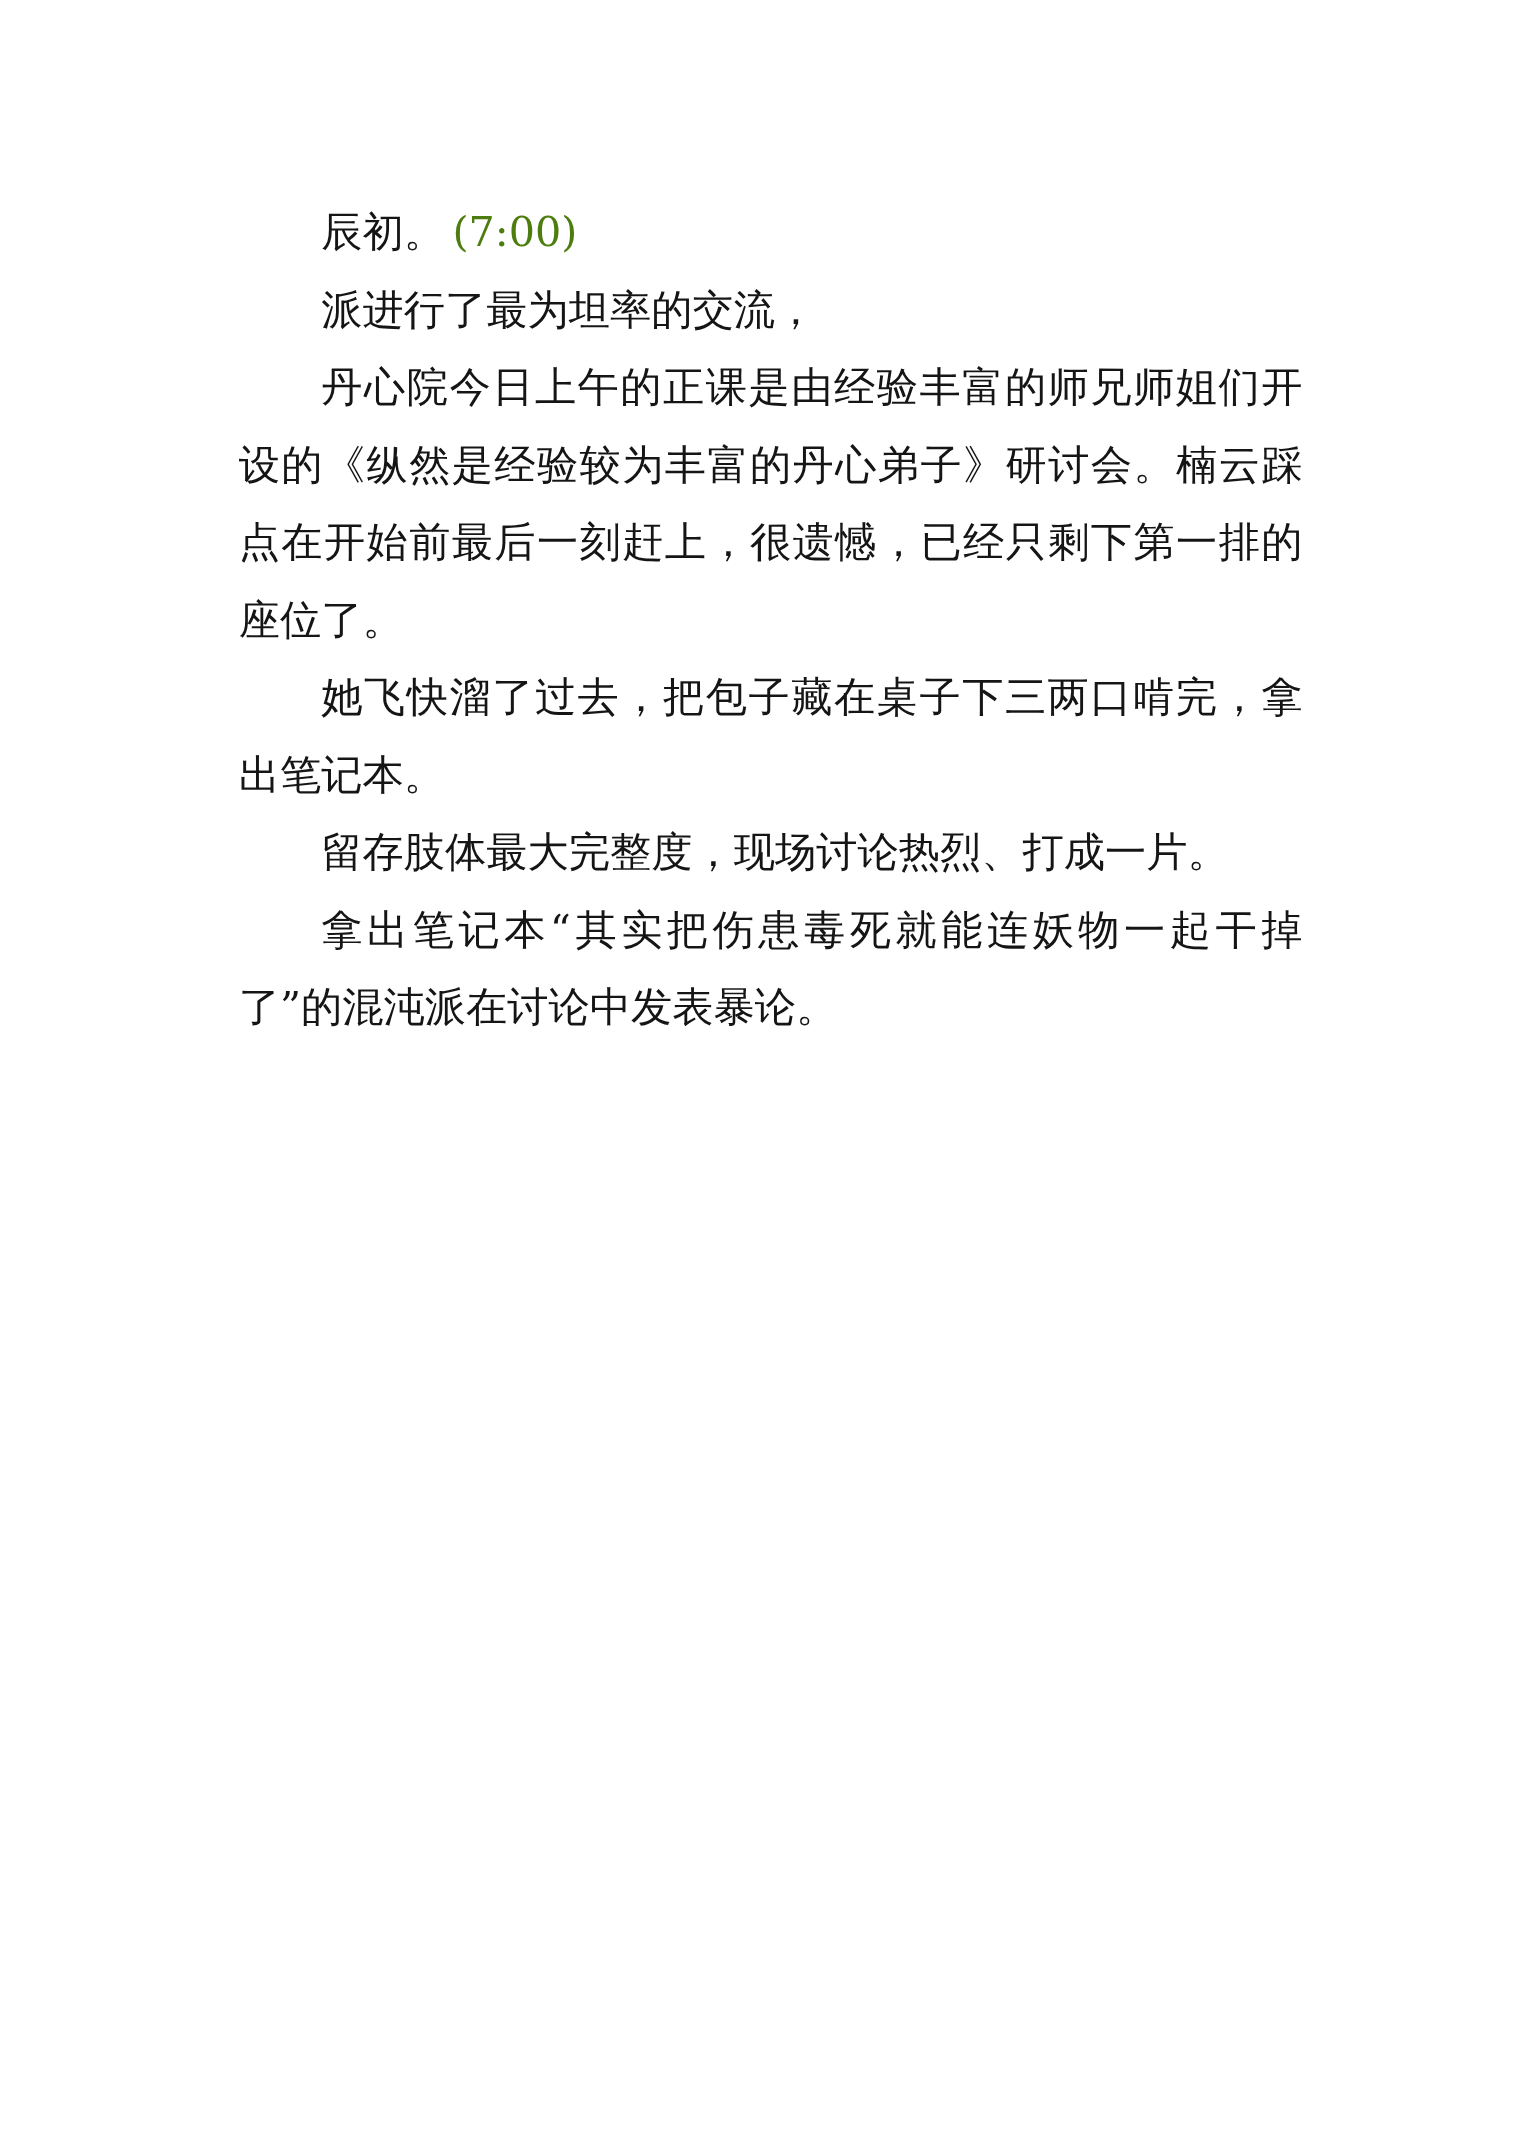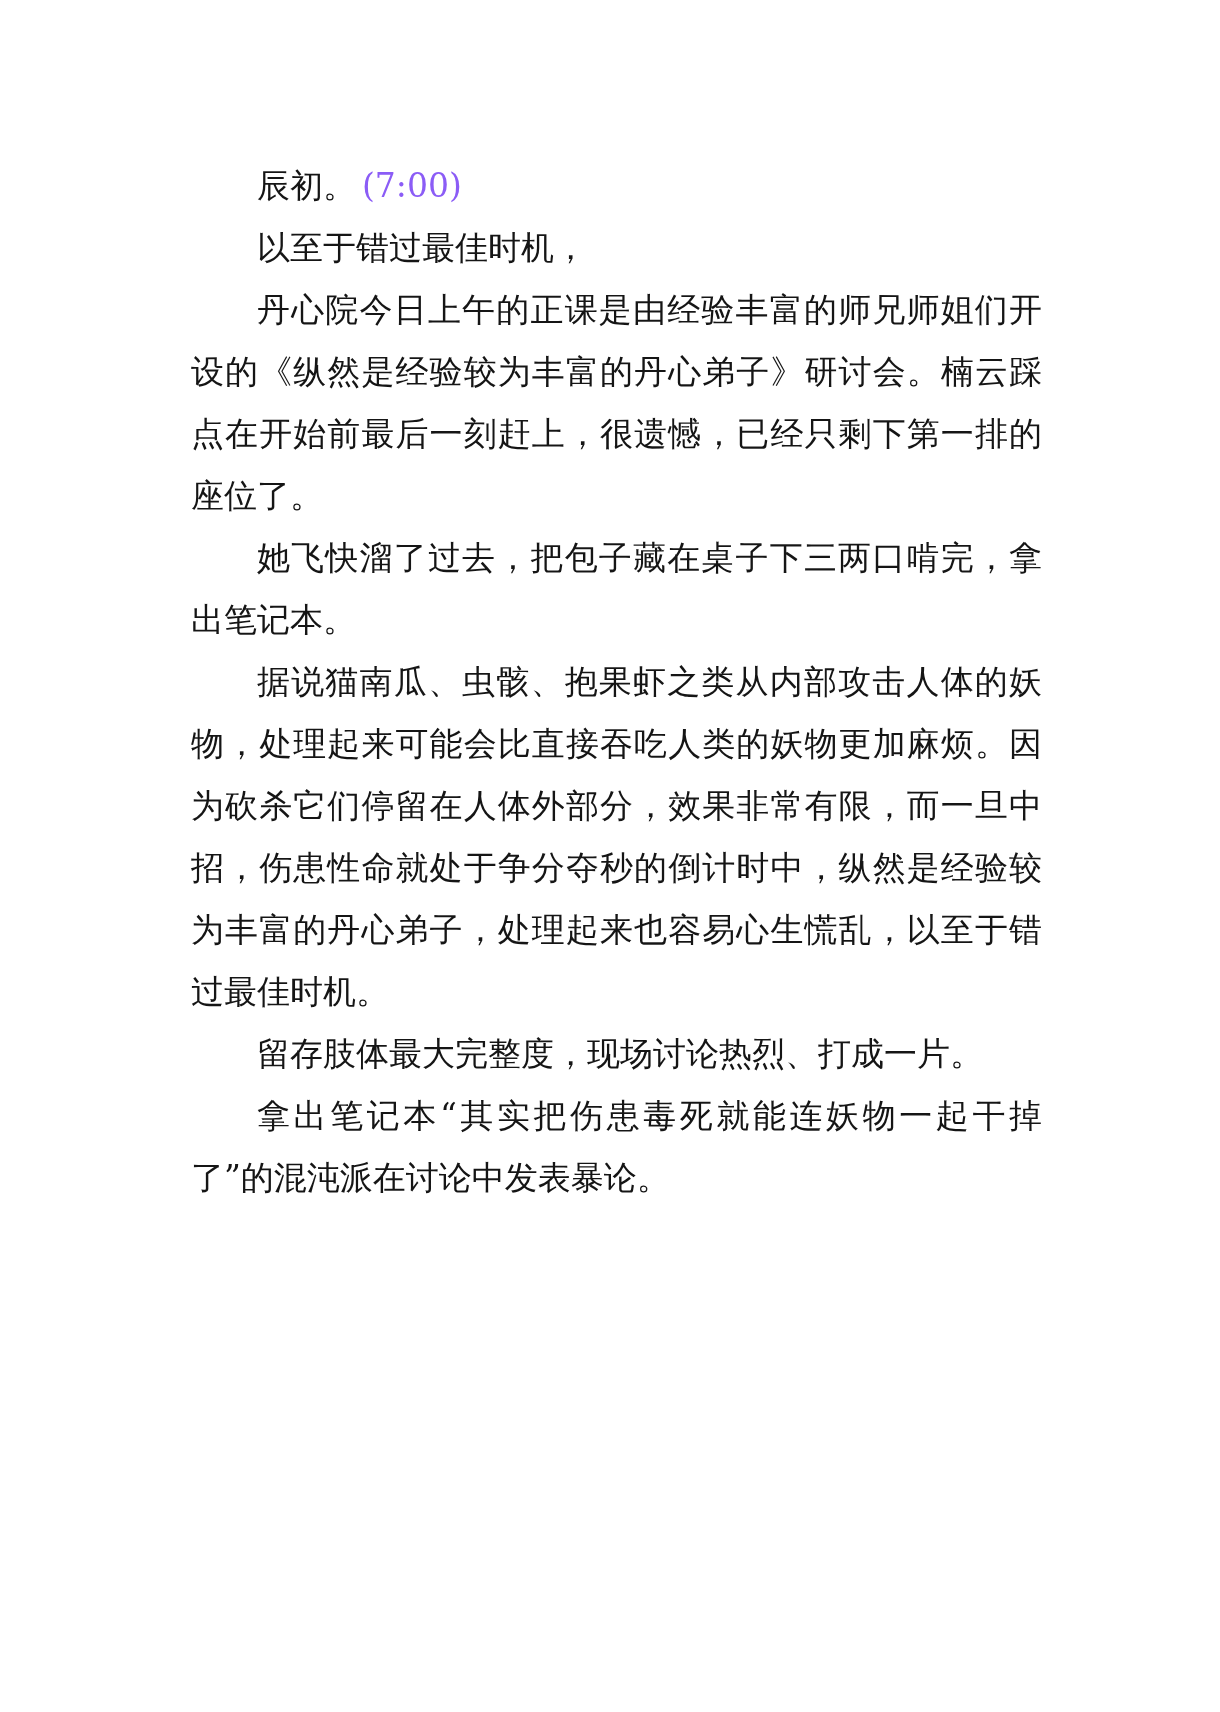"(7:00)" .time { color: #8b5cf6 -> #4d7c0f }
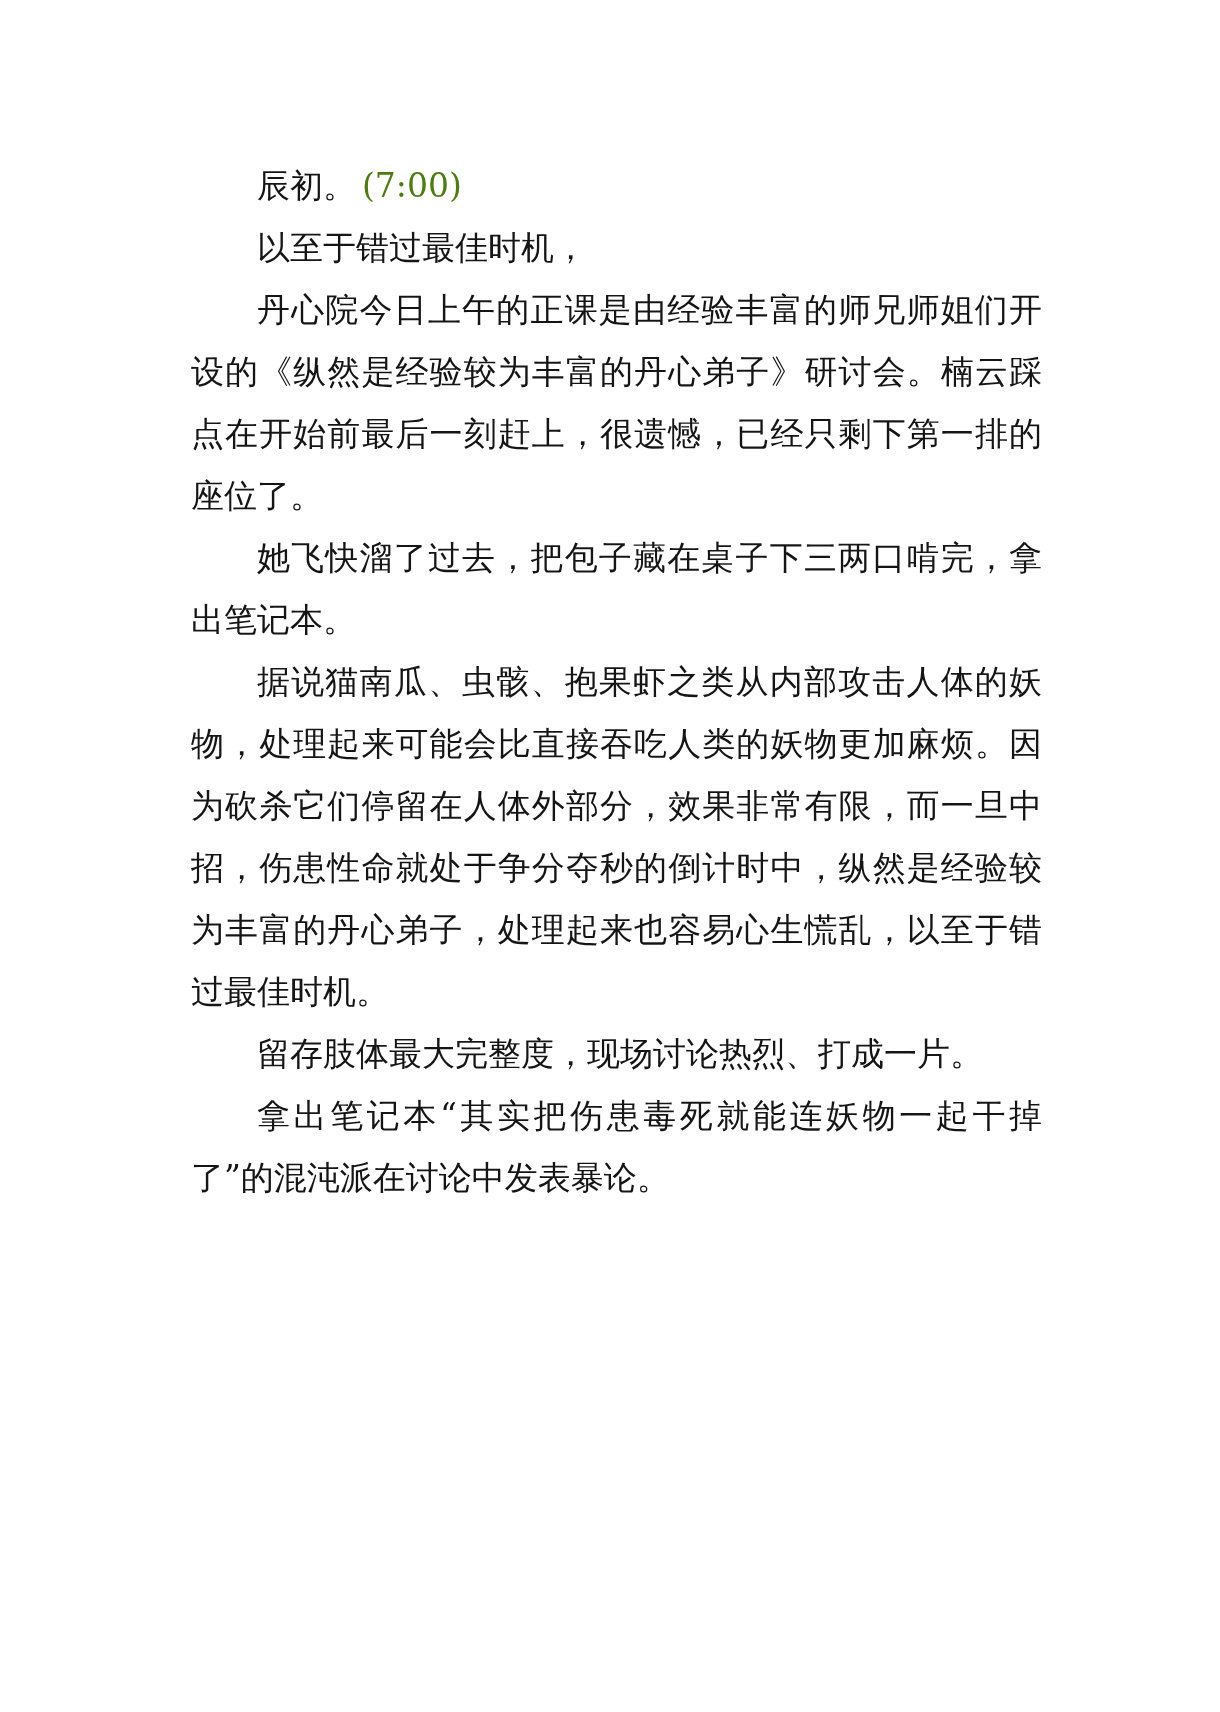"以至于错过最佳时机，" p.para { text: 以至于错过最佳时机 -> 派进行了最为坦率的交流 }
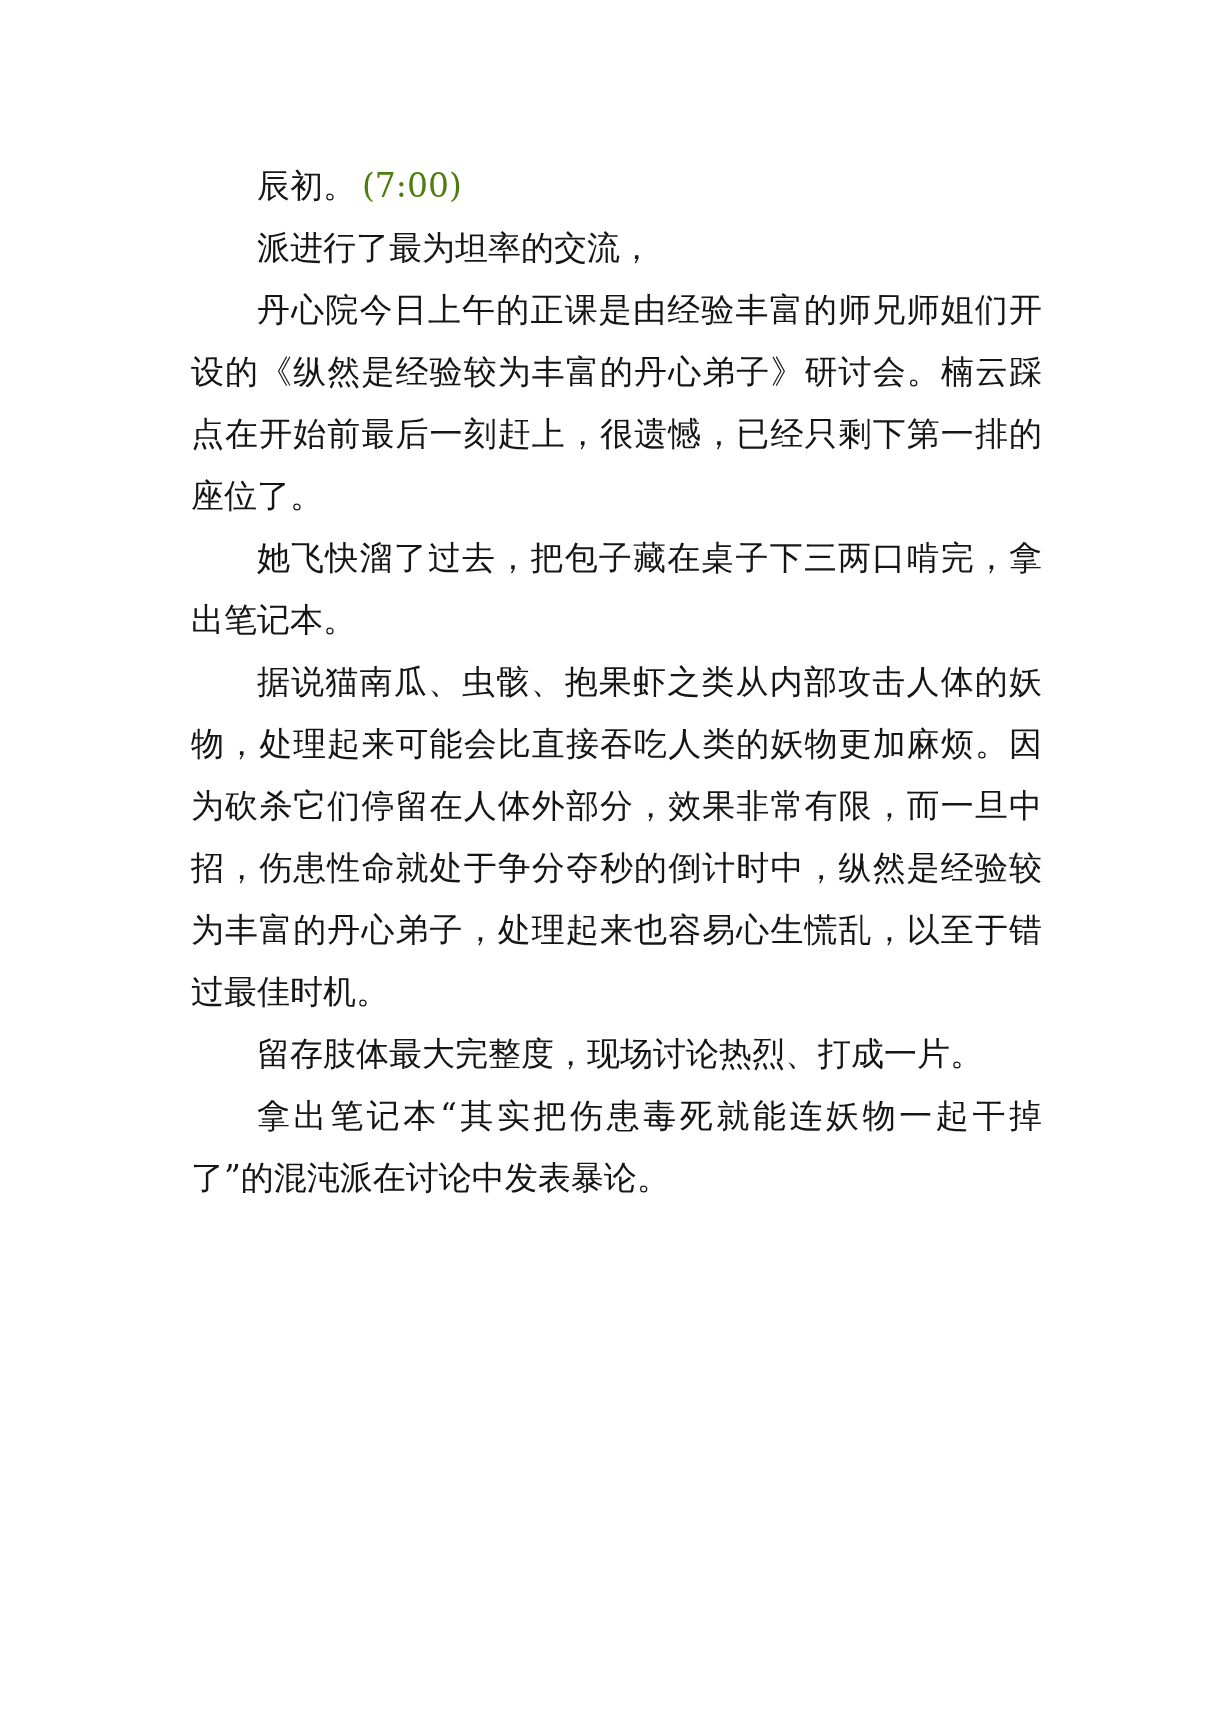"据说猫南瓜、虫骸、抱果虾之类从内部攻击人体的妖物，处理起来可能会比直接吞吃人类的" p.para { html: <p>据说猫南瓜、虫骸、抱果虾之类从内部攻击人体的妖物，处理起来可能会比直接吞吃人类的妖物更加麻烦。因为砍杀它们停留在人体外部分，效果非常有限，而一旦中招，伤患性命就处于争分夺秒的倒计时中，纵然是经验较为丰富的丹心弟子，处理起来也容易心生慌乱，以至于错过最佳时机。</p> -> none }
